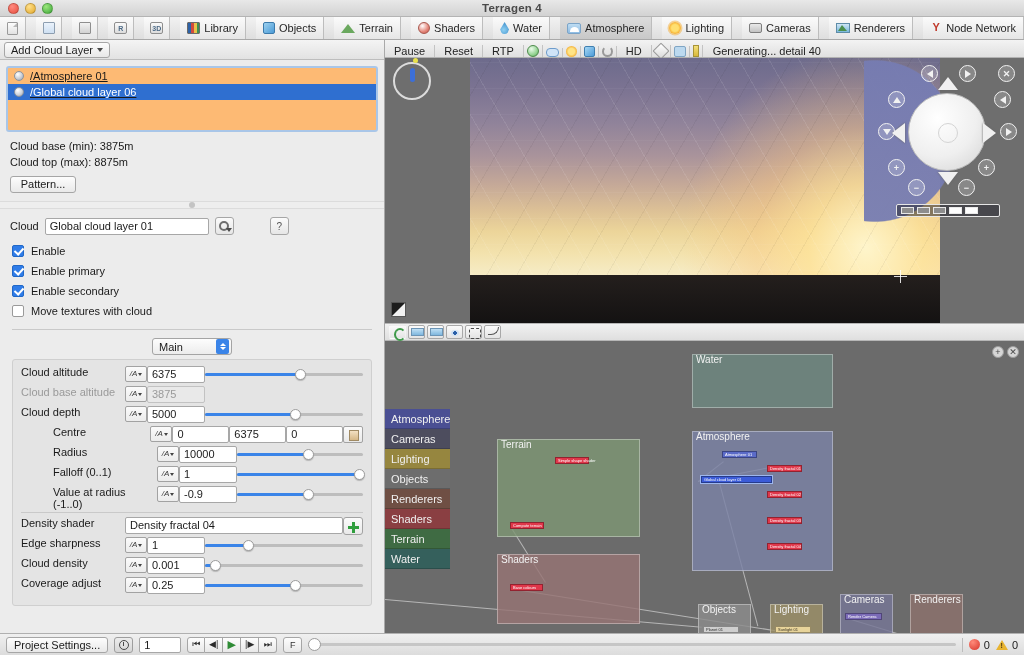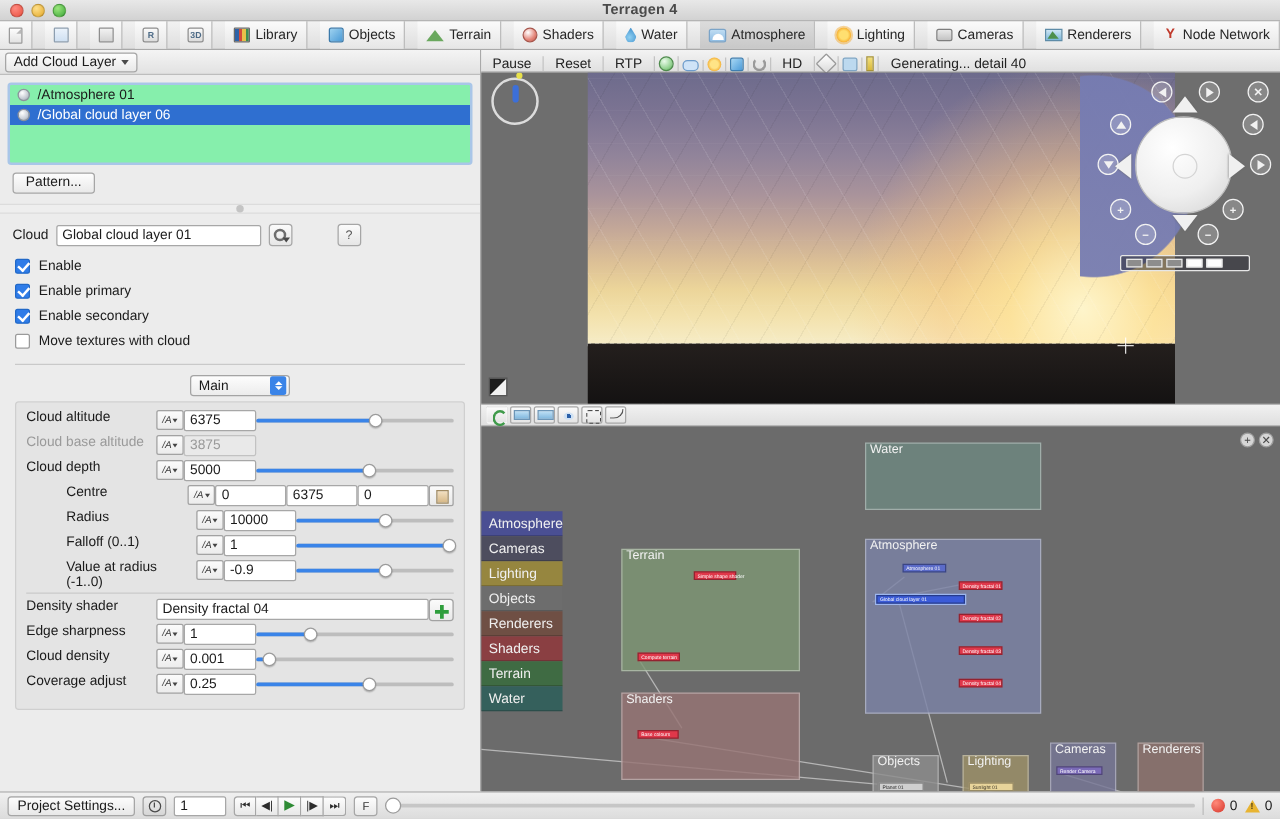"/Atmosphere 01" .listwrap { background: #86efac -> #fdba74; text-decoration: none -> underline }
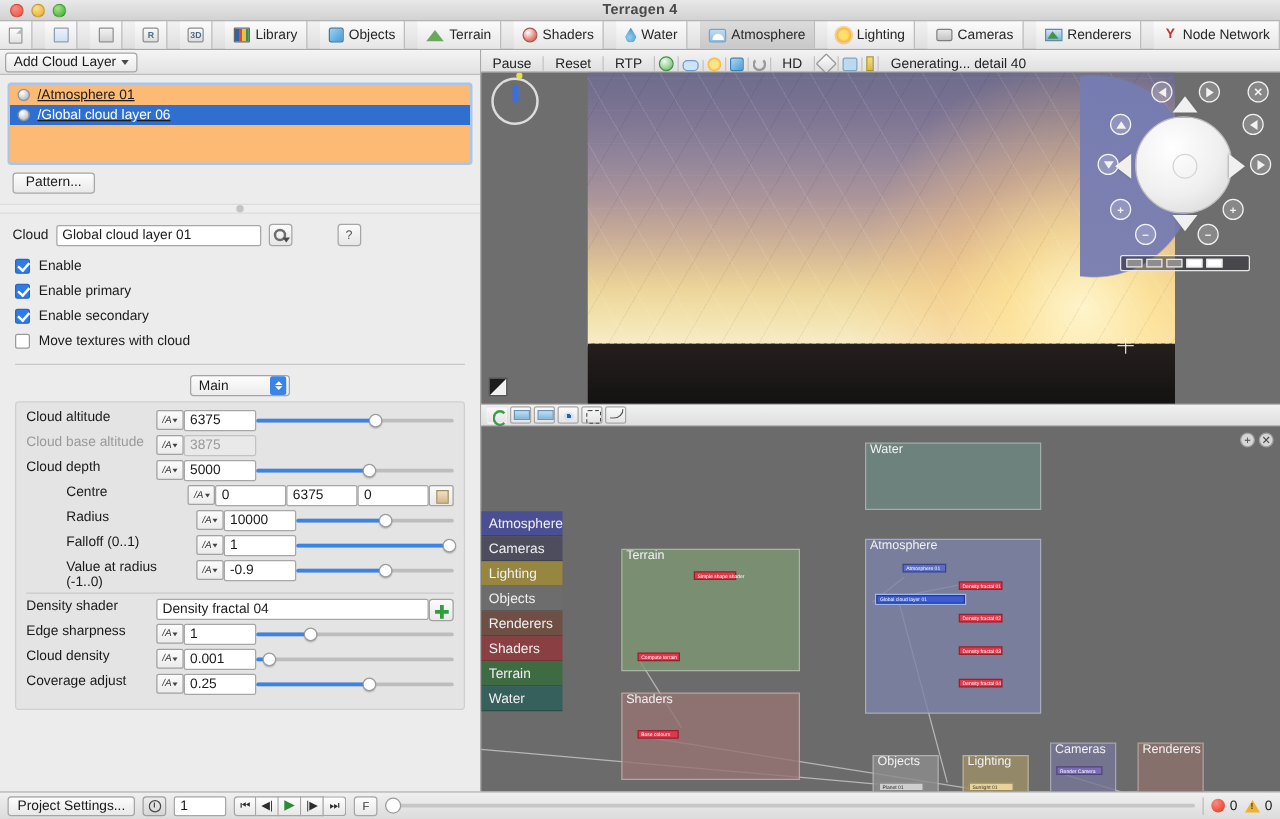"Cloud base (min): 3875m" div.info { html: none -> <div> <div>Cloud base (min): 3875m</div> <div>Cloud top (max): 8875m</div> </div> }
